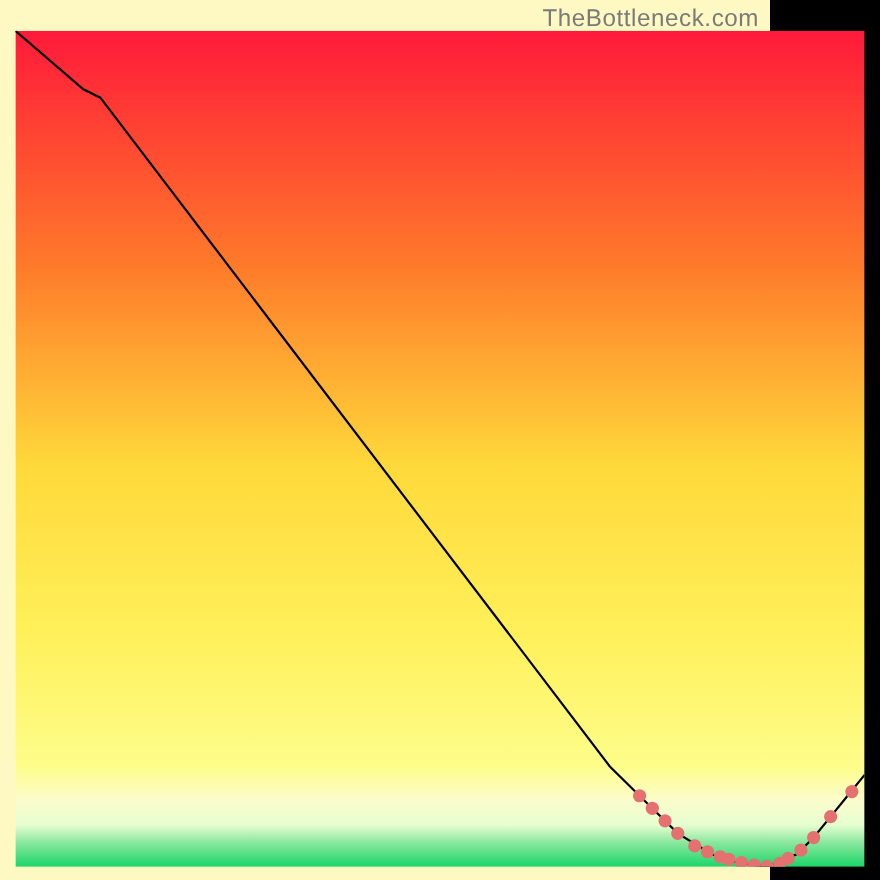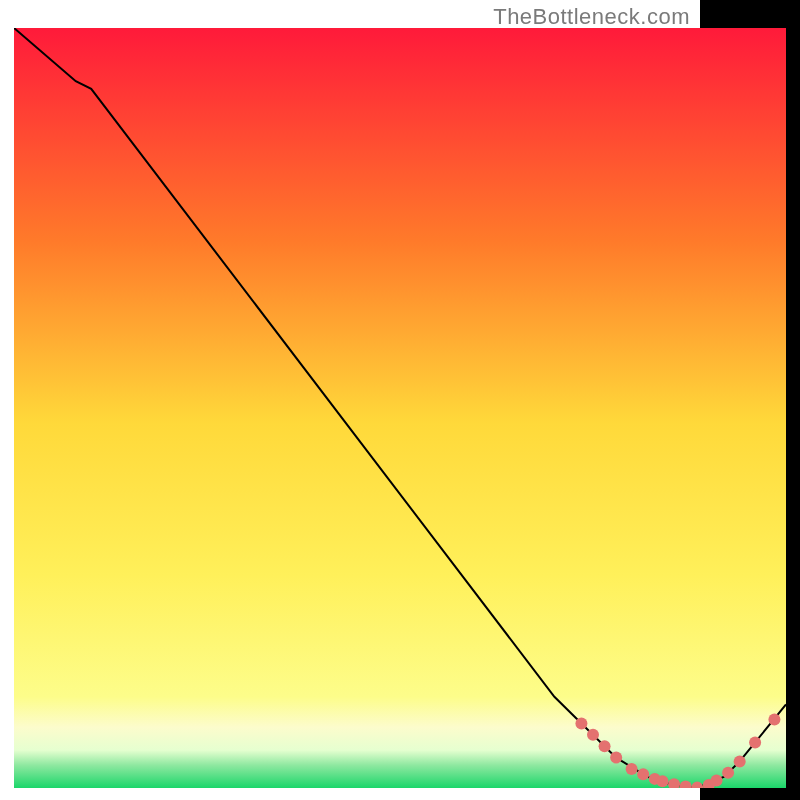"TheBottleneck.com" .frame { background: #ffffff -> #fef9c3 }
